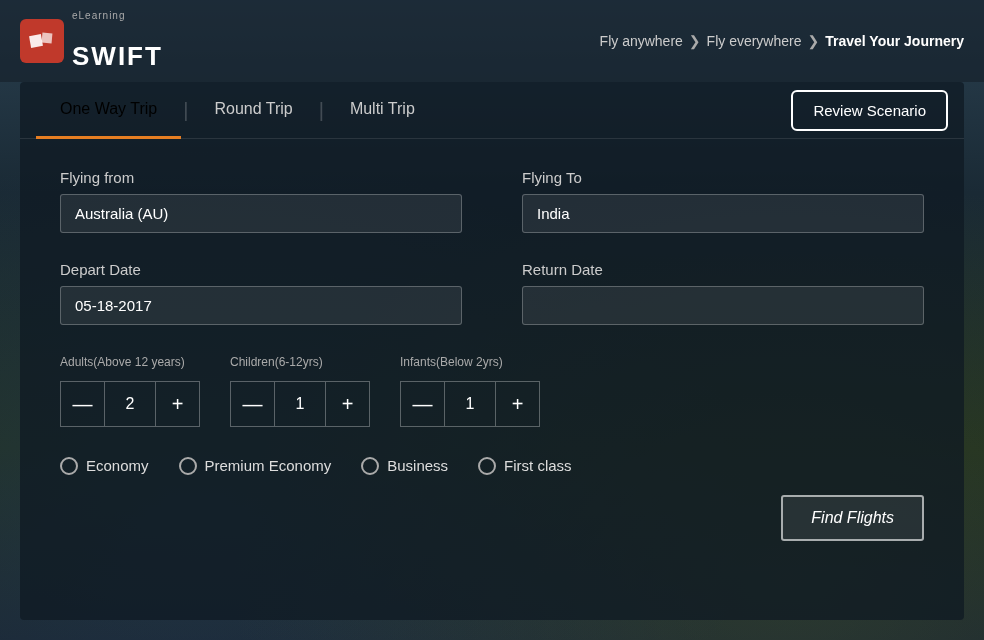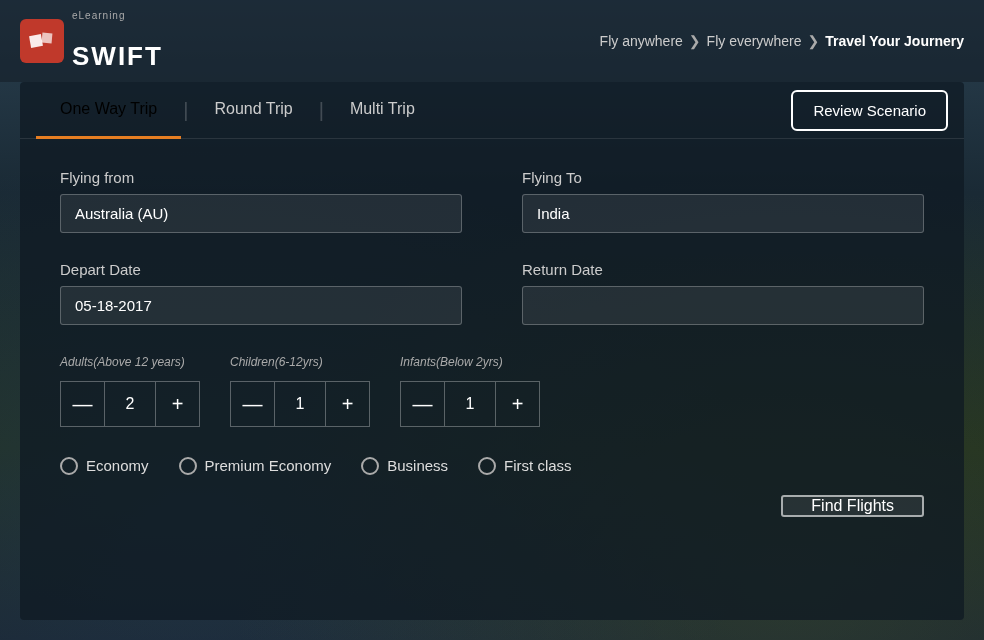"Adults(Above 12 years)" .passenger-label { font-style: italic -> none }
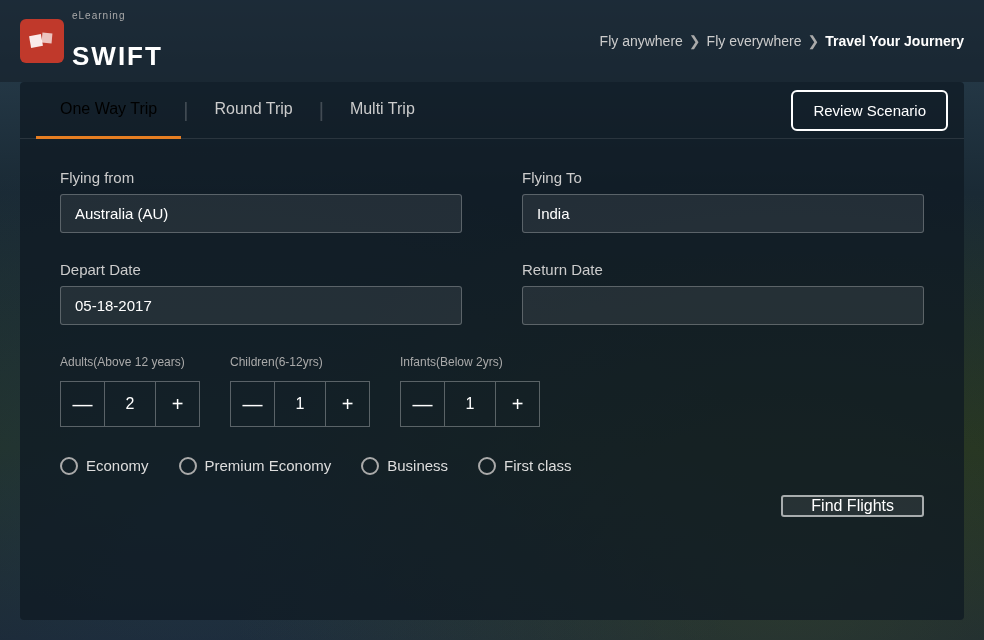"Find Flights" .find-flights-btn { font-style: none -> italic; padding: 0 28px -> 12px 28px }
